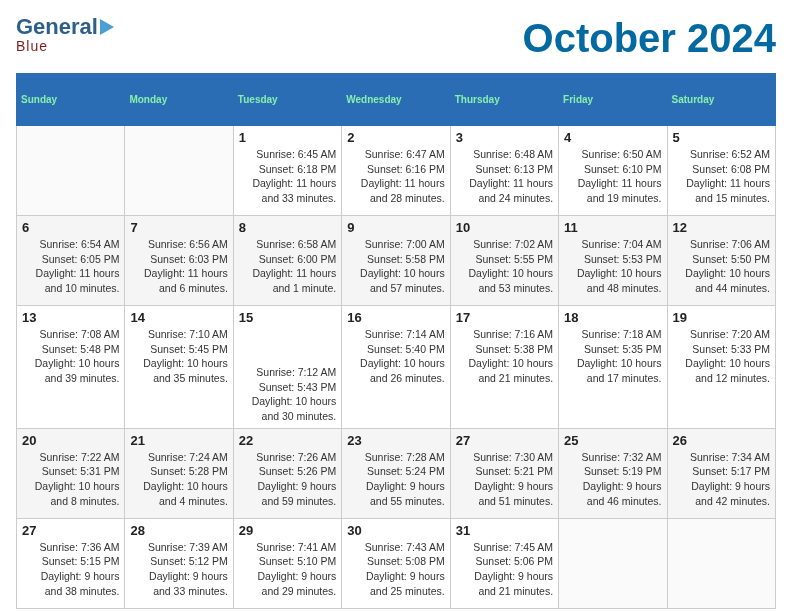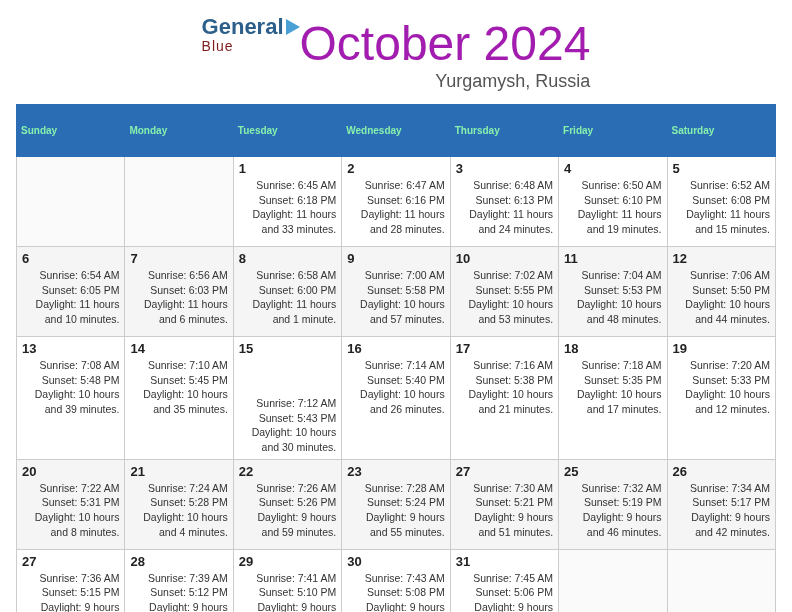"General" .header { justify-content: center -> space-between }
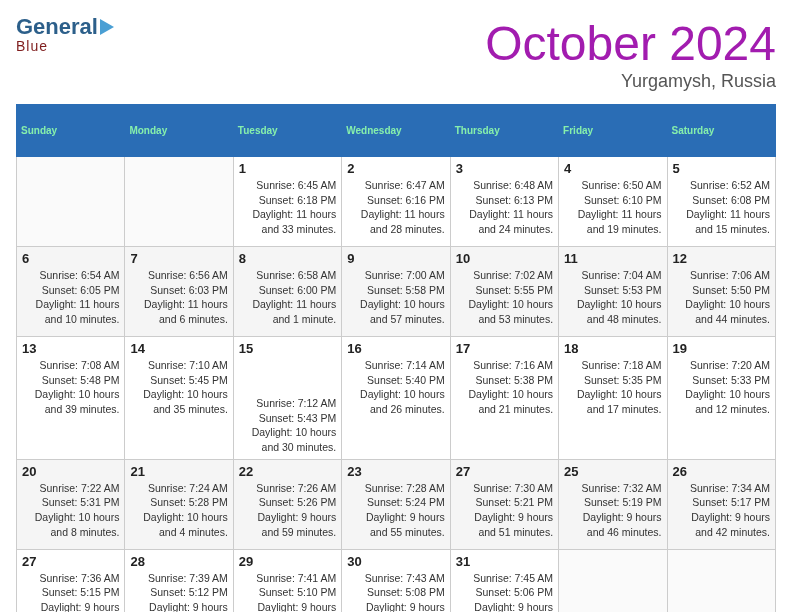"October 2024" .title-month { color: #a21caf -> #0369a1; font-size: 48px -> 40px; font-weight: normal -> bold }
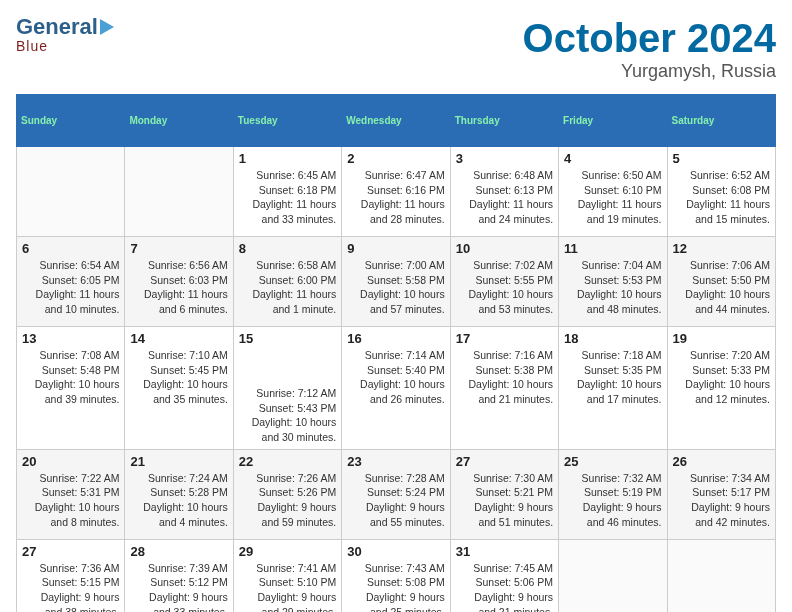"Yurgamysh, Russia" div.title-location { html: <div>Yurgamysh, Russia</div> -> none }
